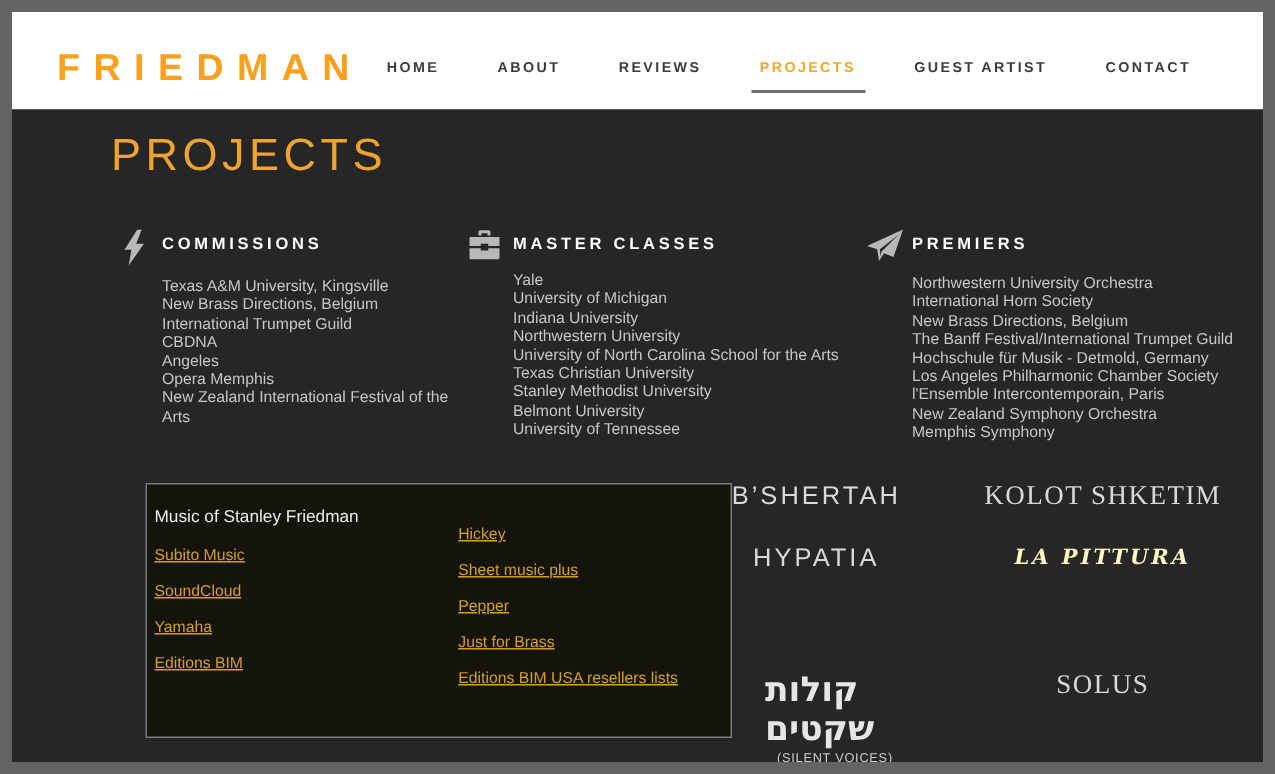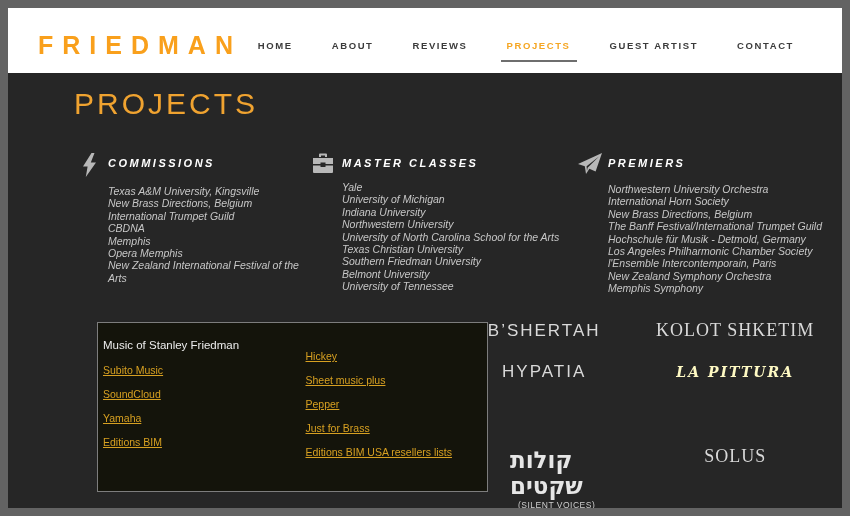"COMMISSIONS" .columns { font-style: italic -> none }
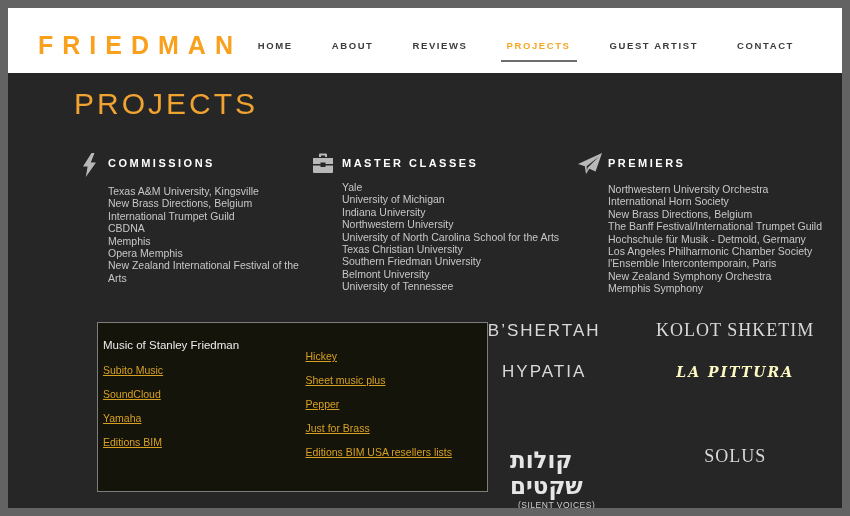"Memphis" div { text: Memphis -> Angeles }
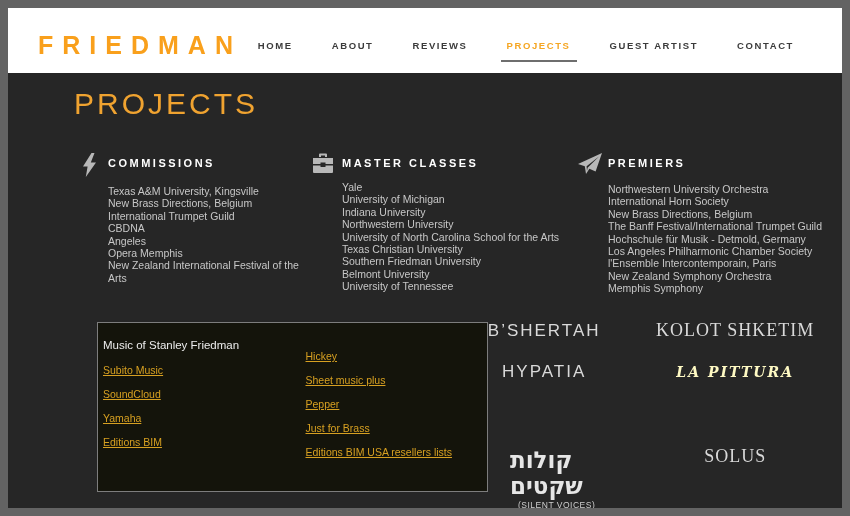"Southern Friedman University" div { text: Southern Friedman -> Stanley Methodist }
